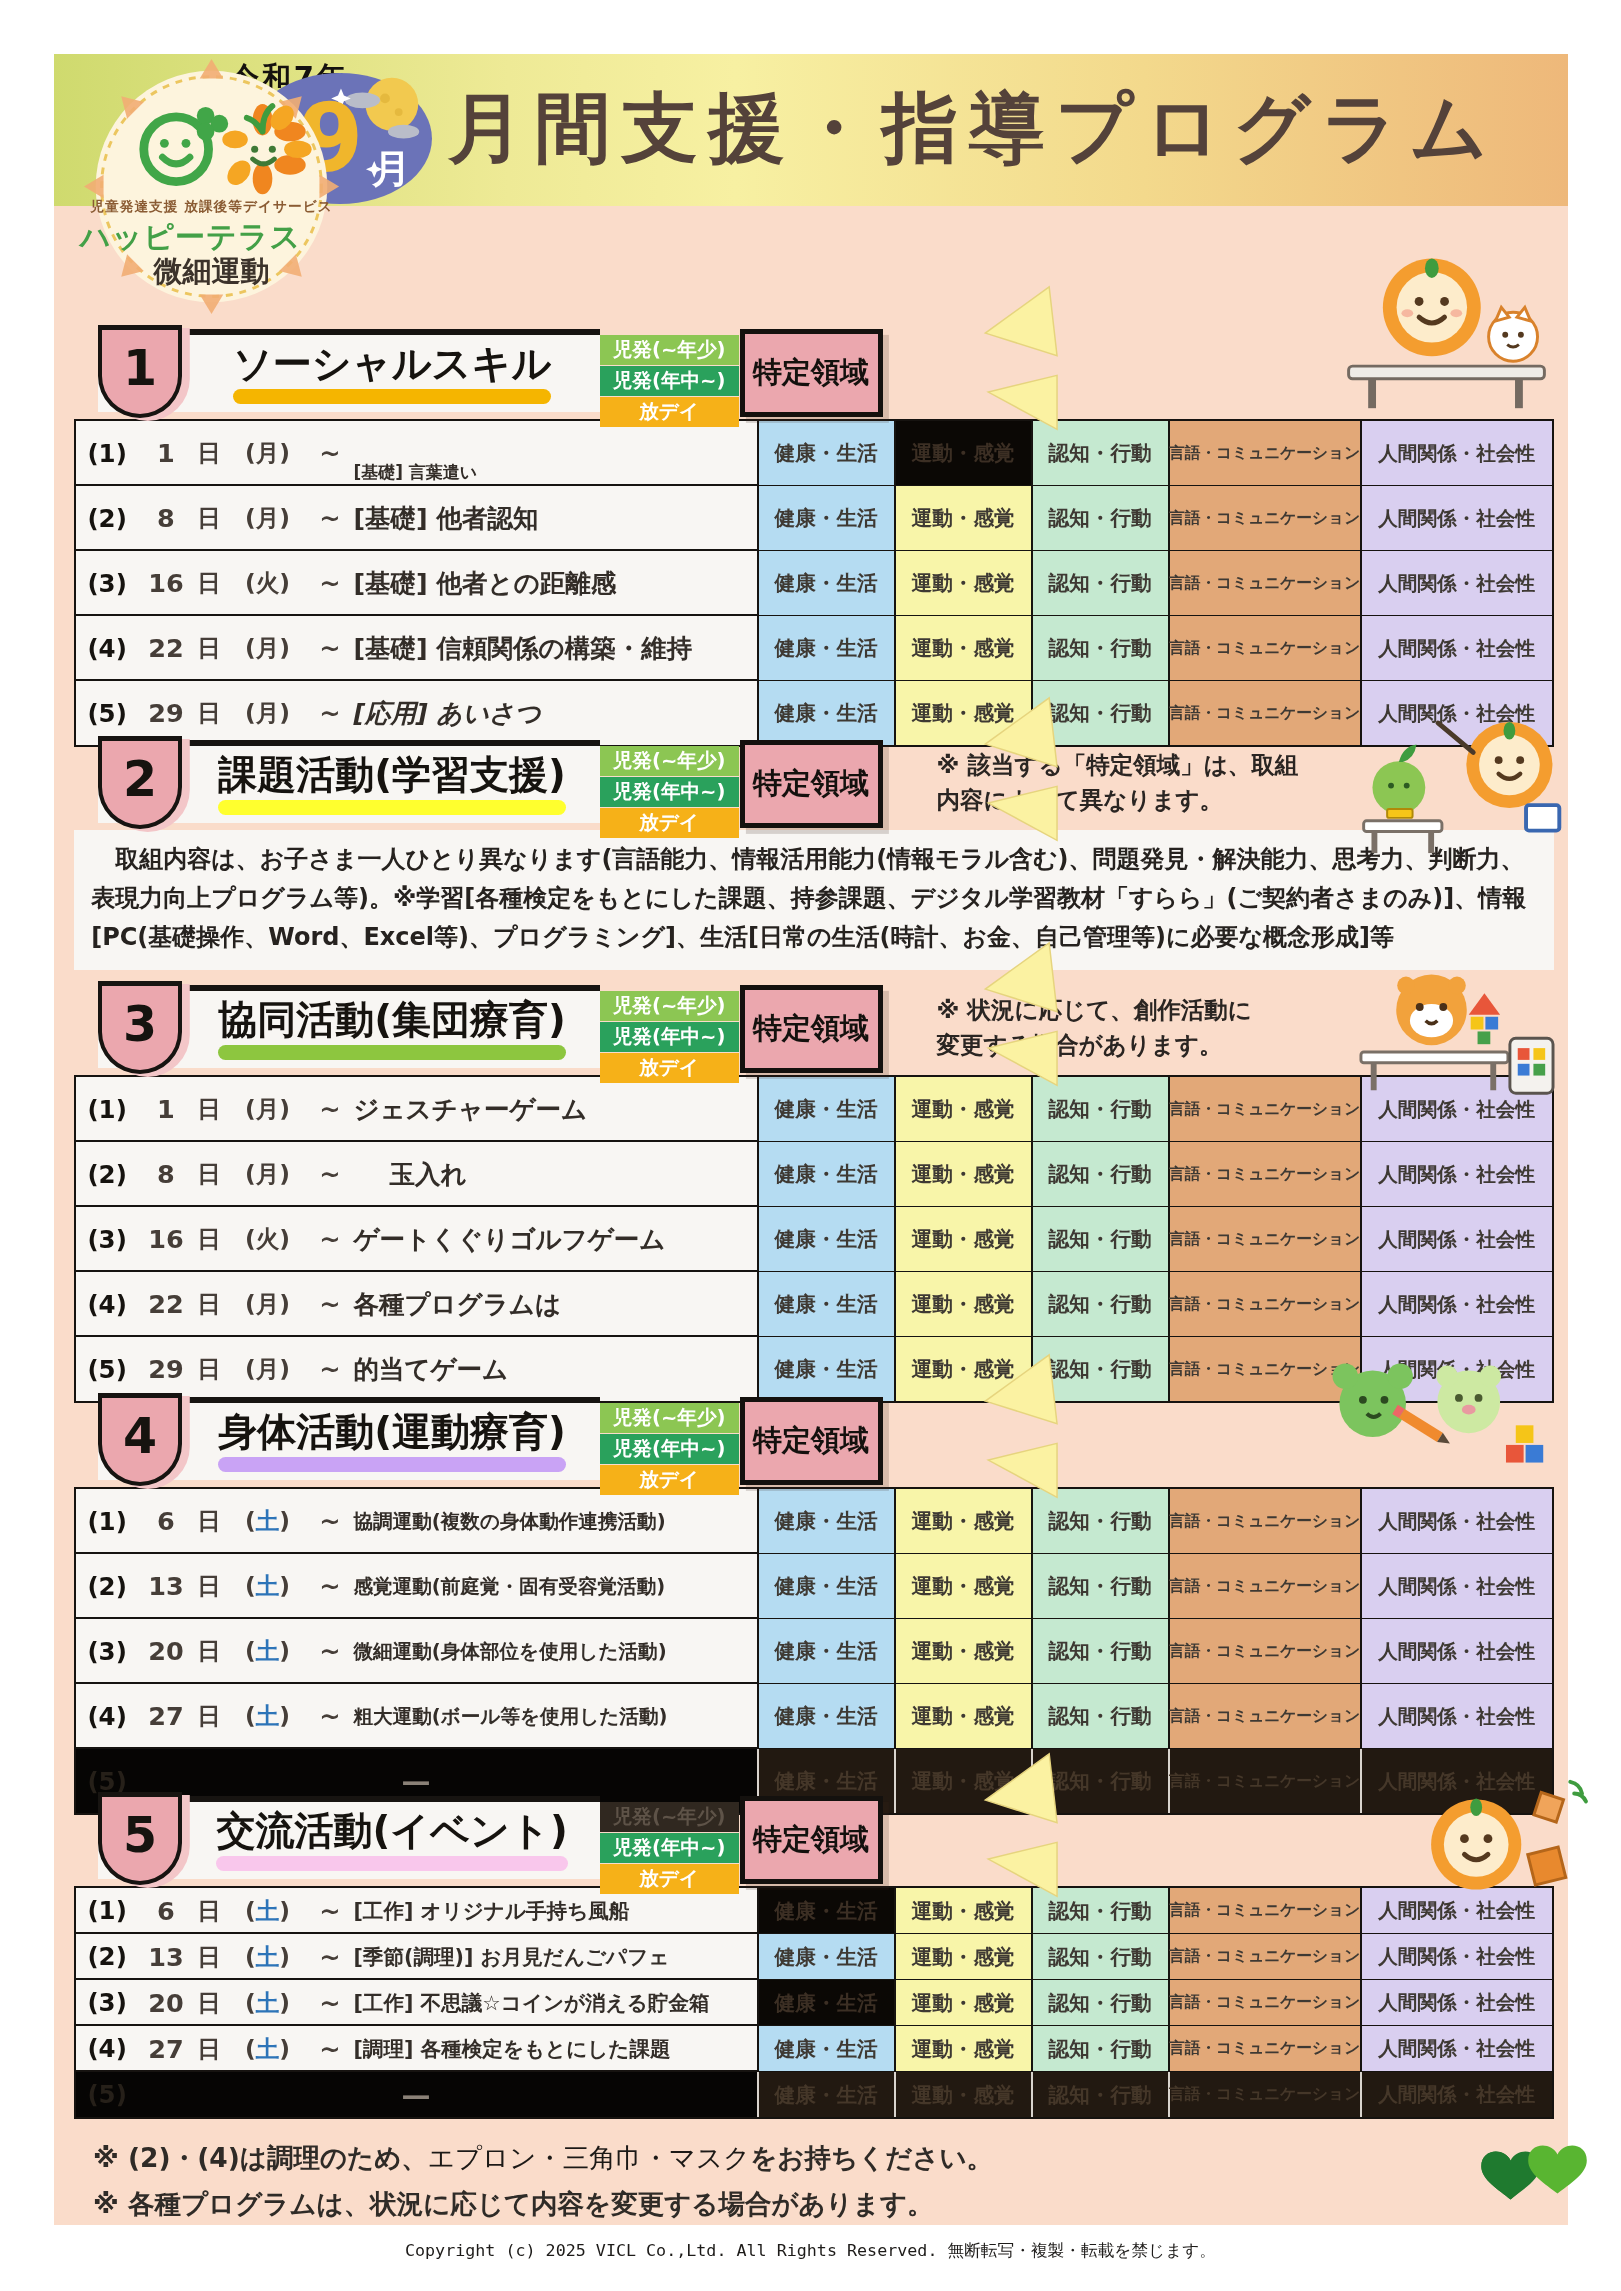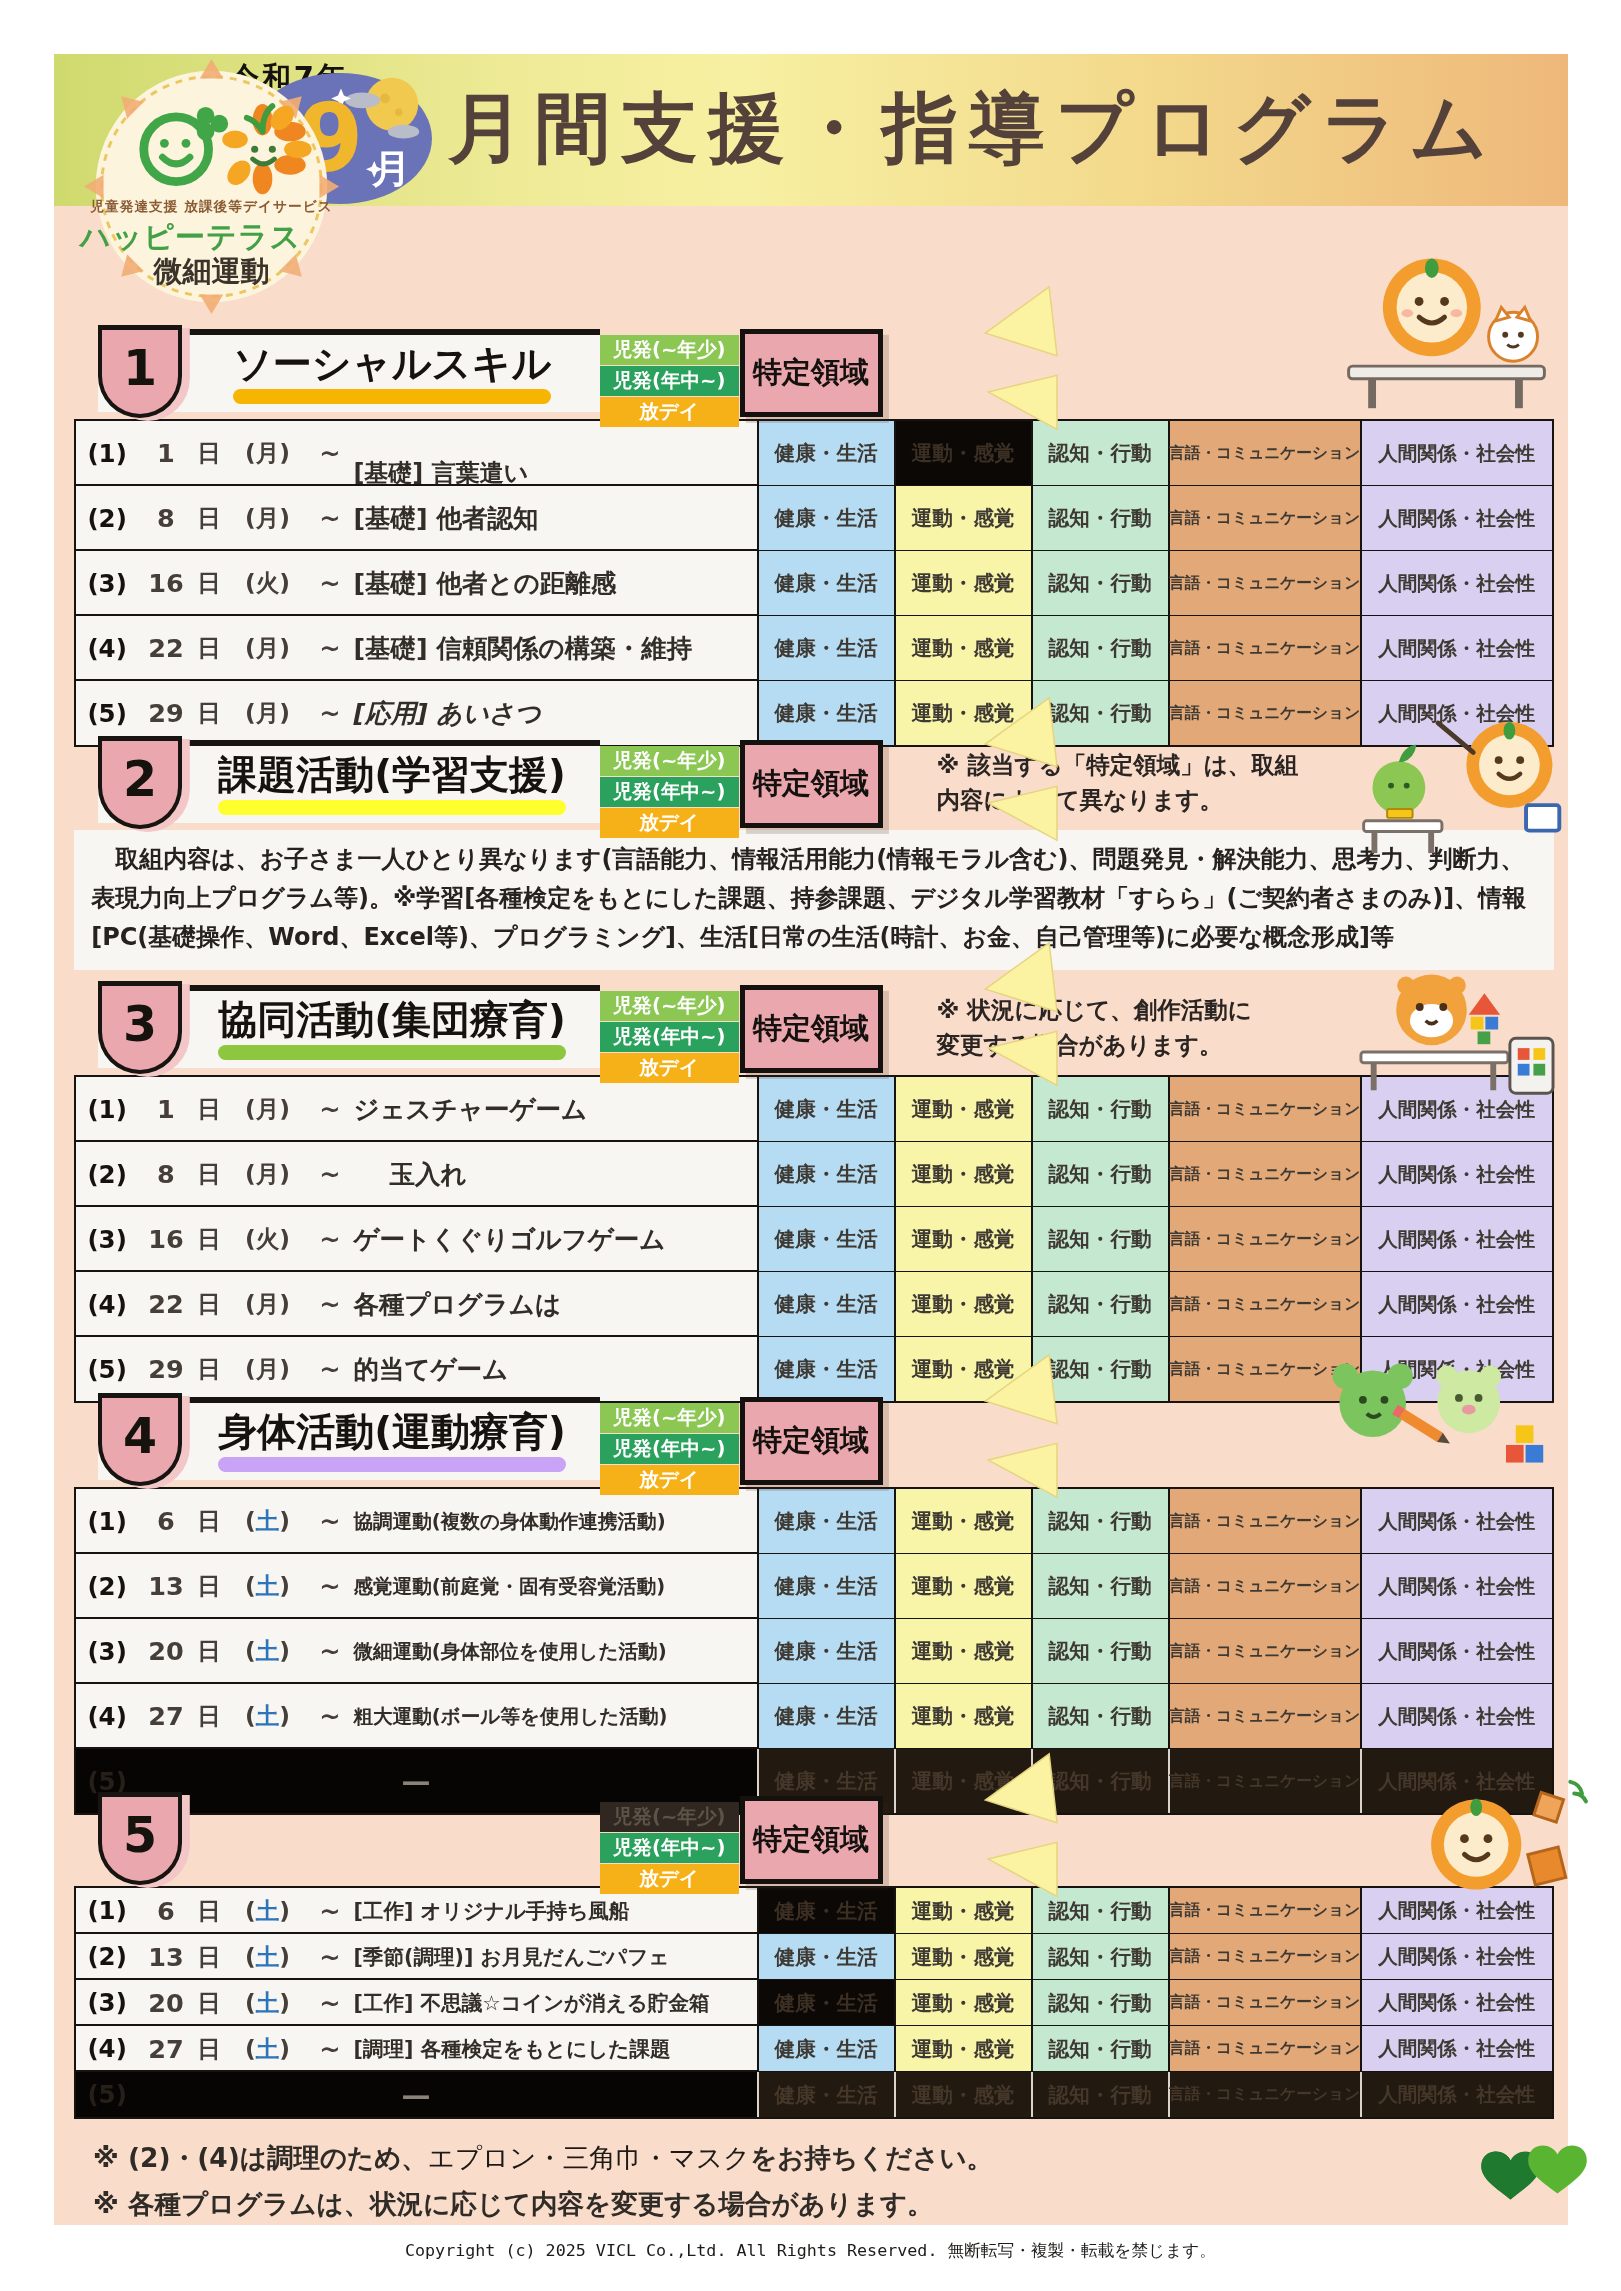"[基礎] 言葉遣い" span.ri-act { font-size: 24px -> 17px }
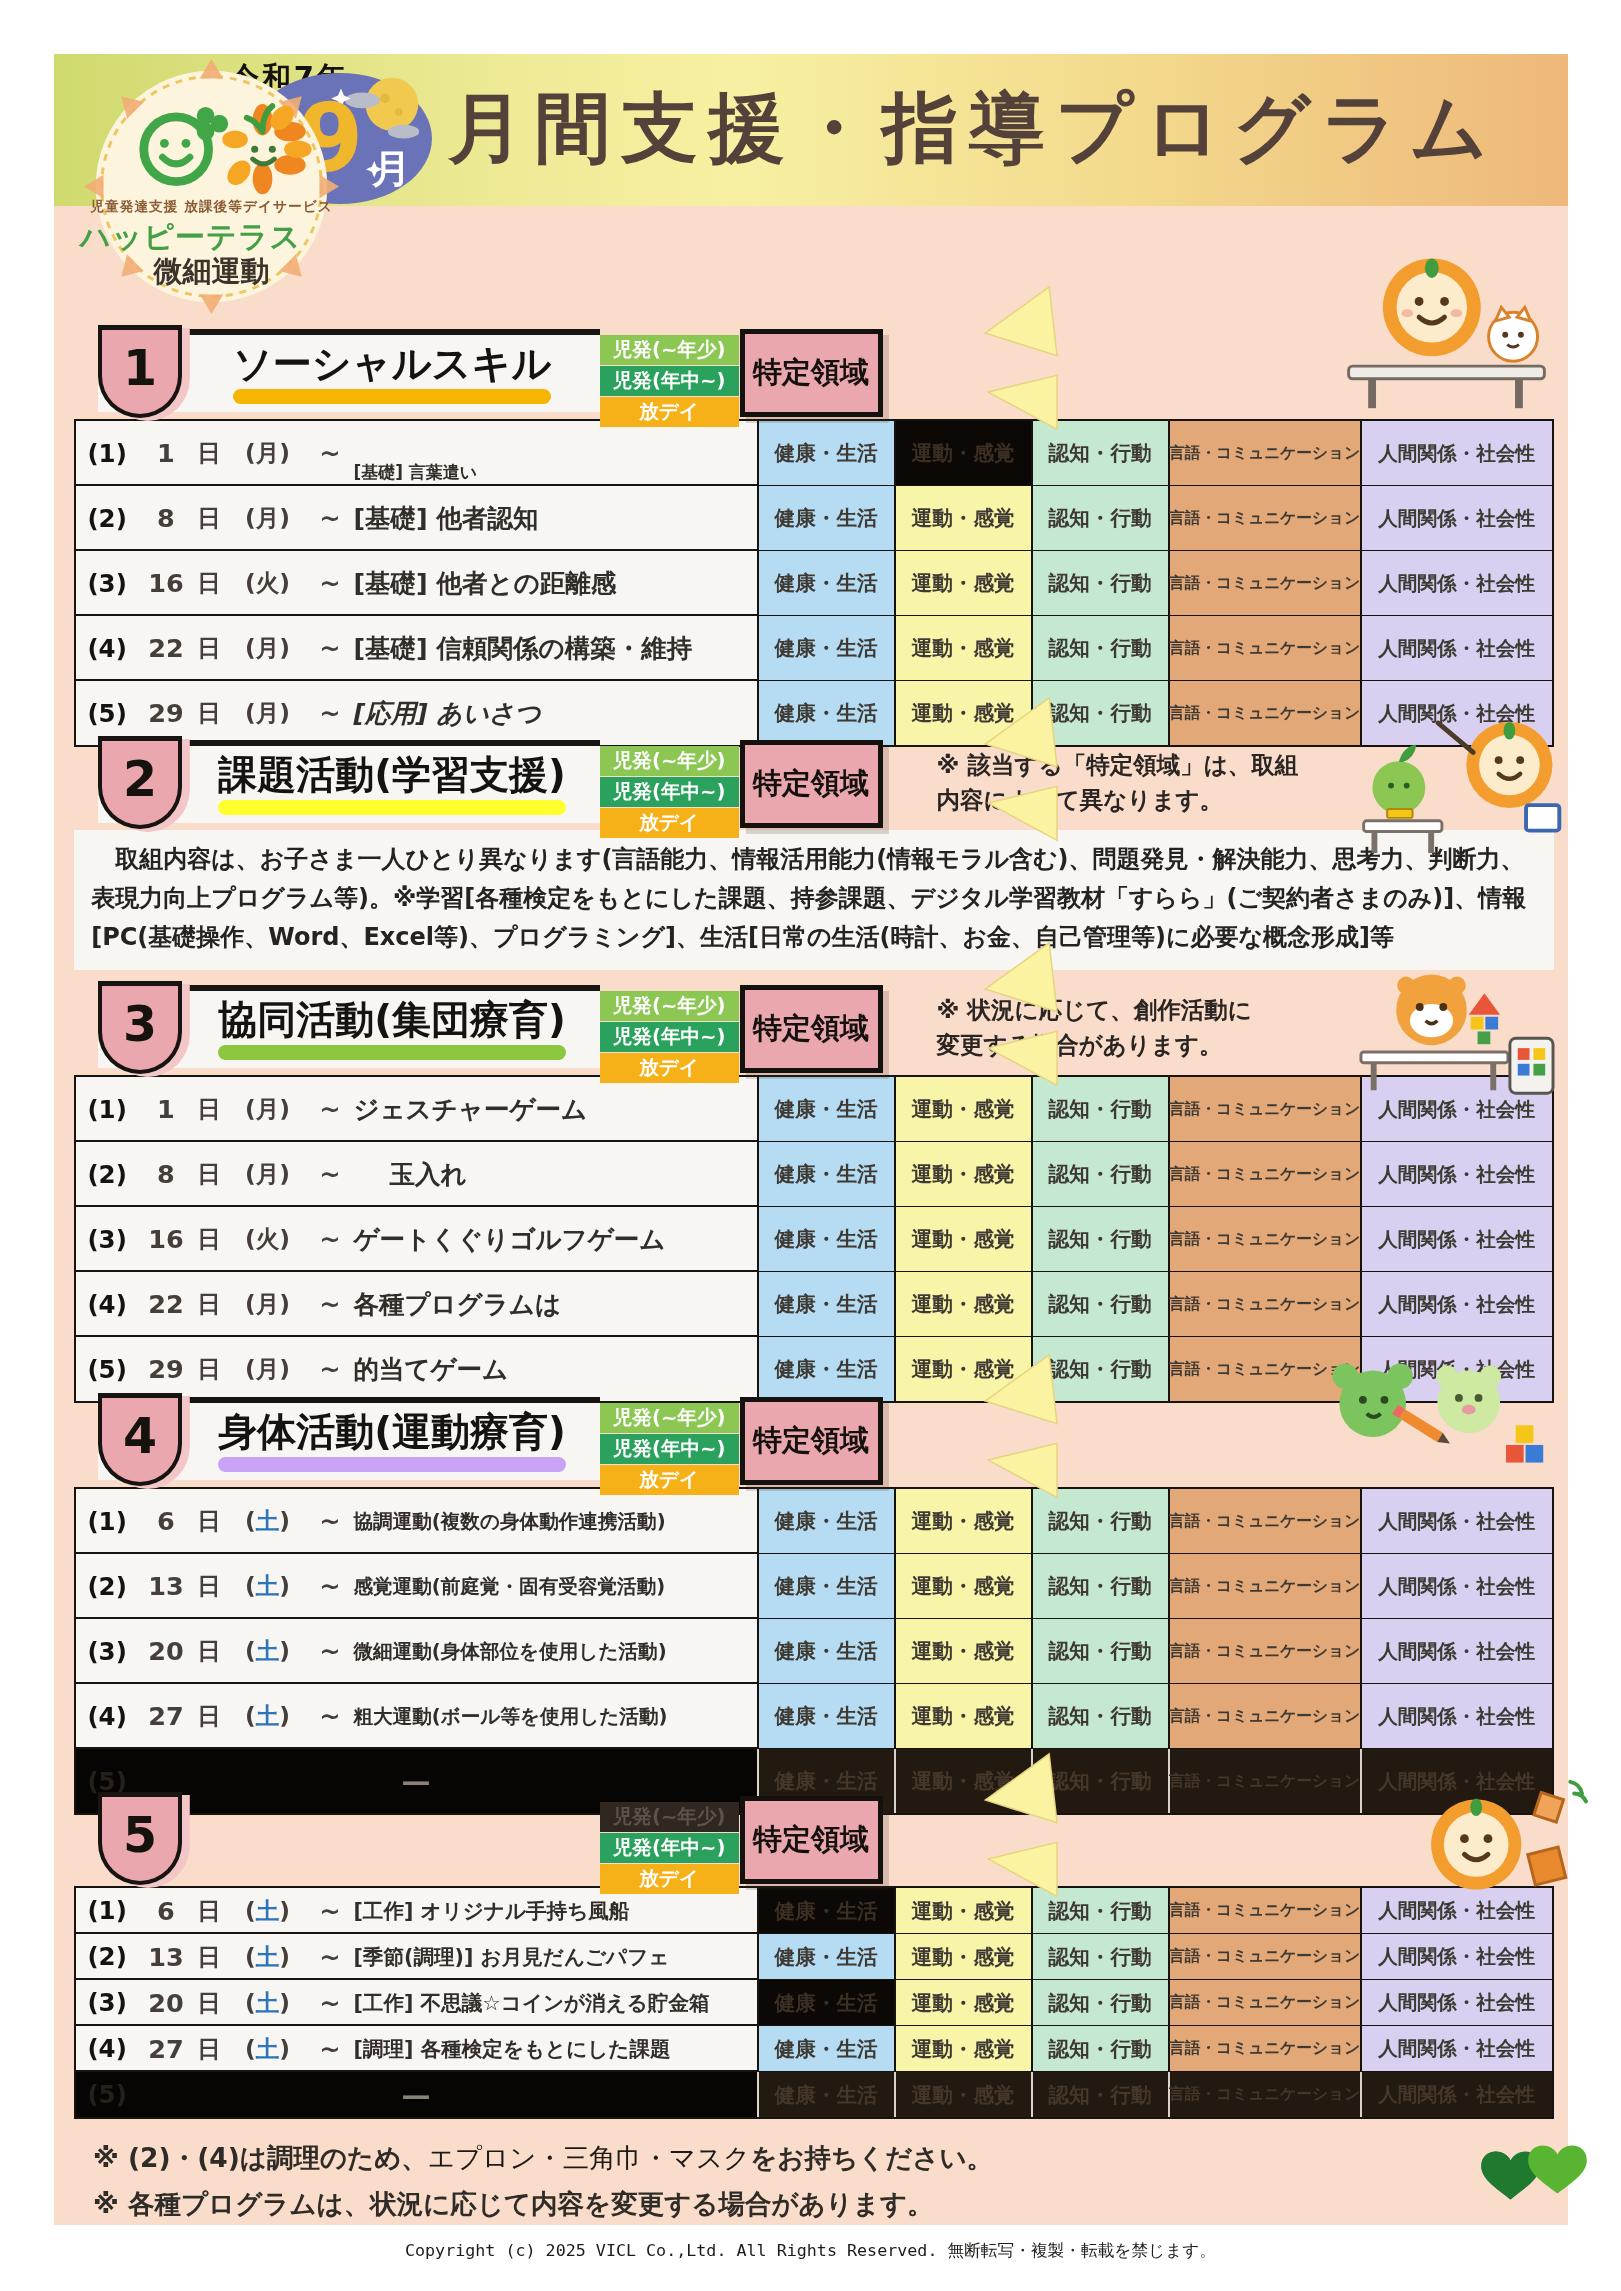"交流活動(イベント)" div.head-panel { html: none -> <div> <div> <div>交流活動(イベント)</div> <div></div> </div> </div> }
